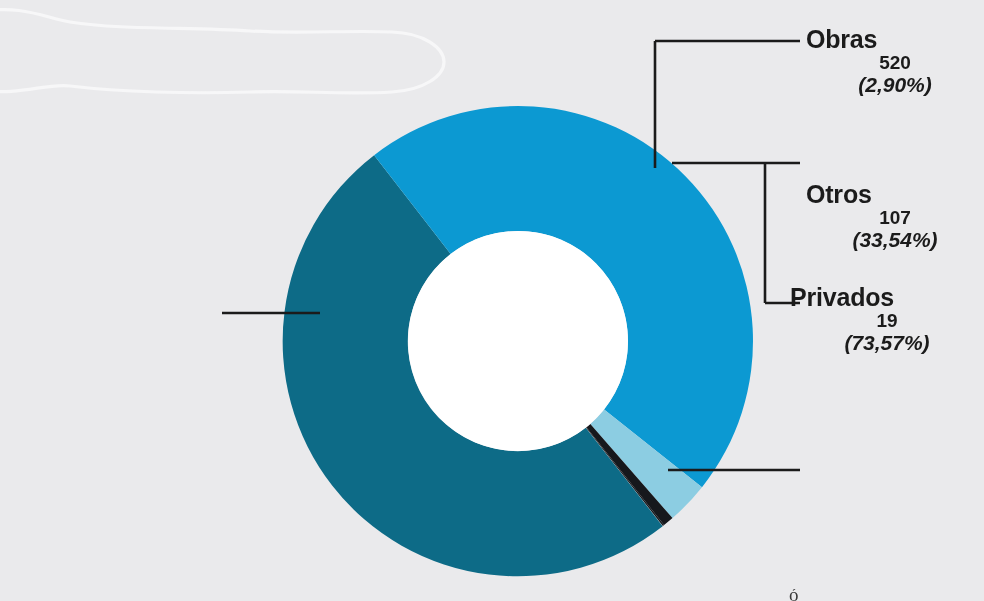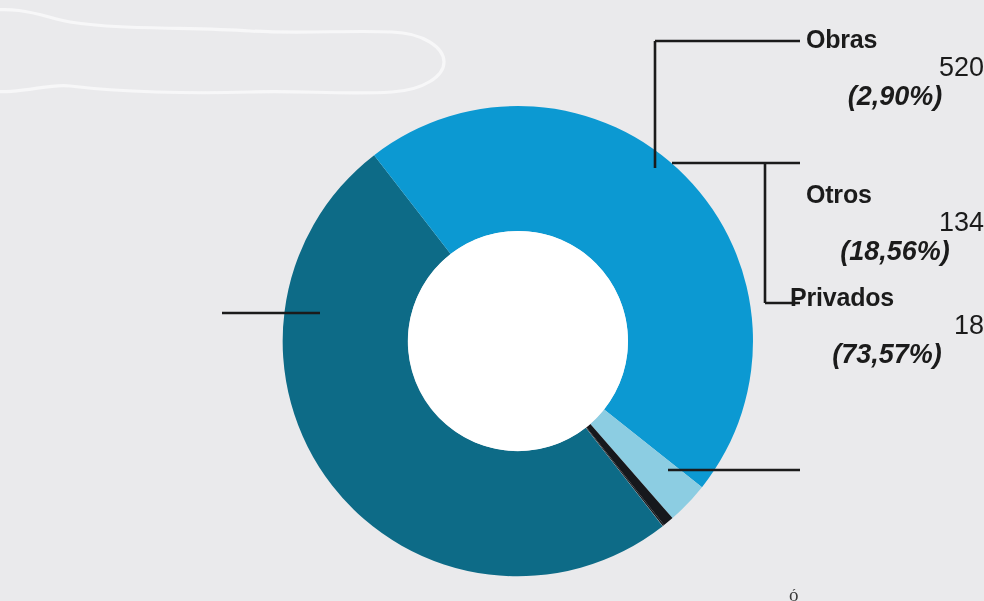"520" .callout .c-value { font-size: 27px -> 19px; font-weight: normal -> bold; text-align: right -> none }
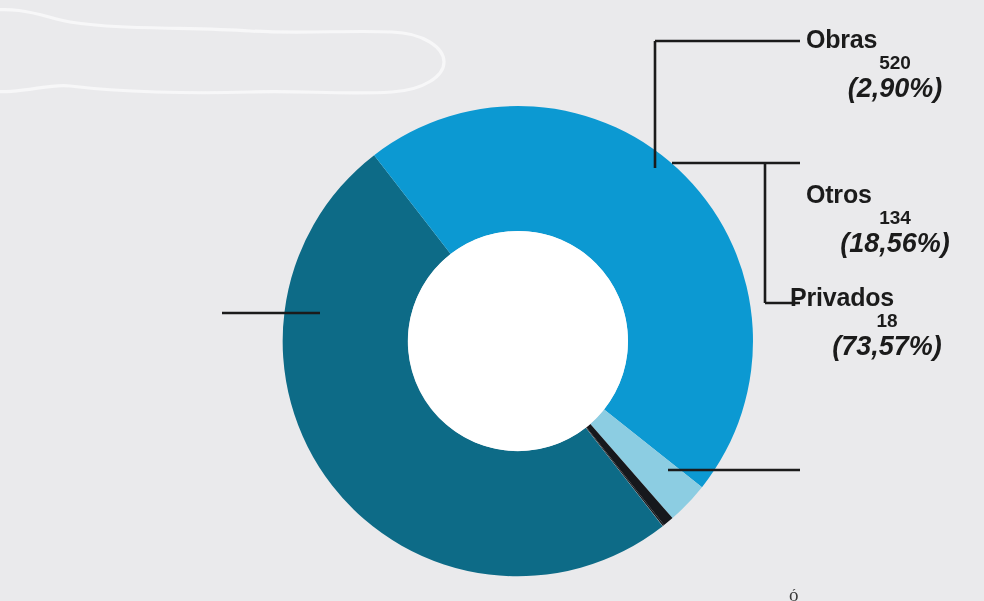"(2,90%)" .callout .c-pct { font-size: 27px -> 21px }
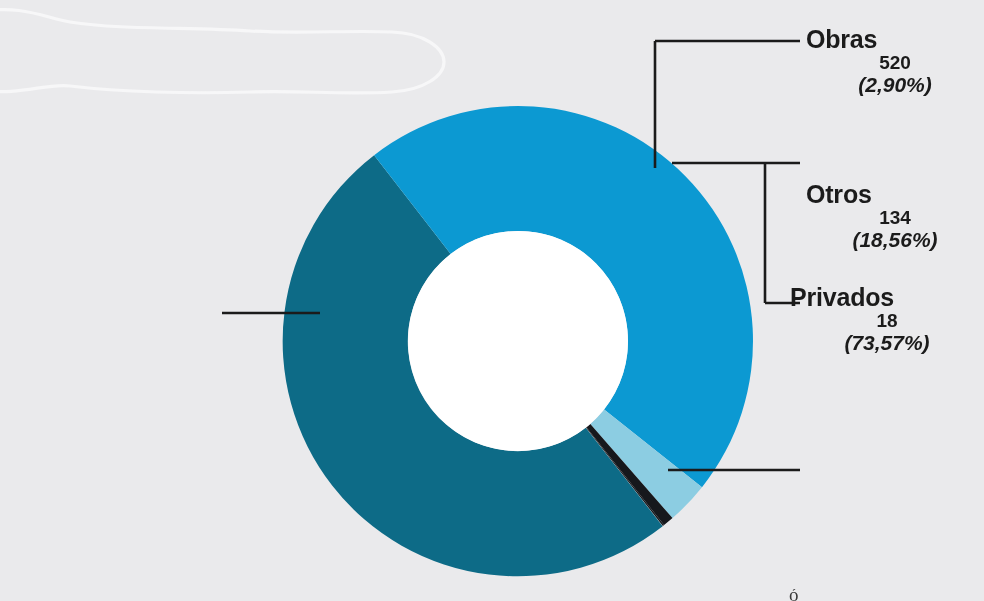"134" div.c-value { text: 134 -> 107 }
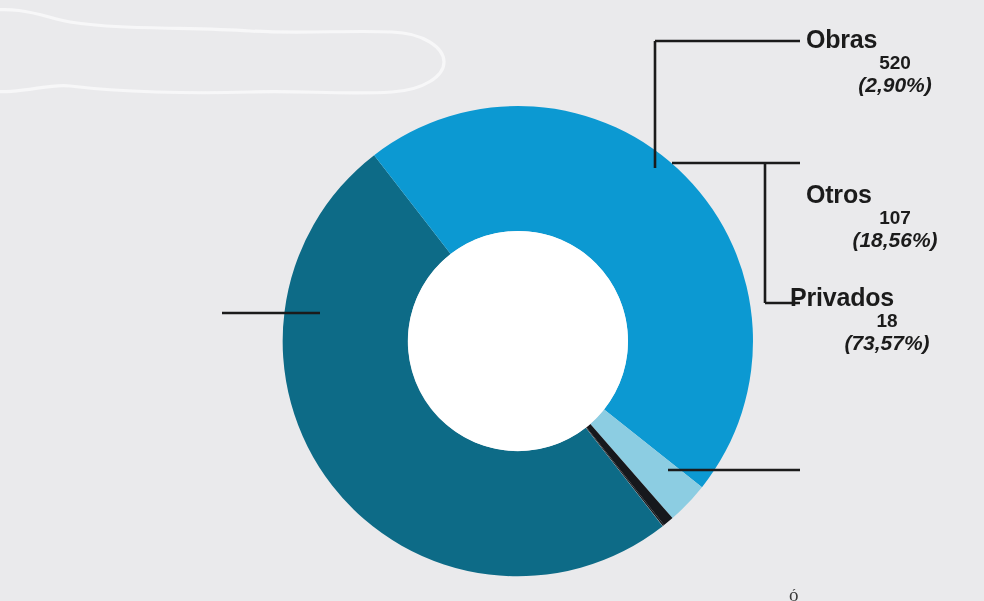"(18,56%)" div.c-pct { text: 18,56% -> 33,54% }
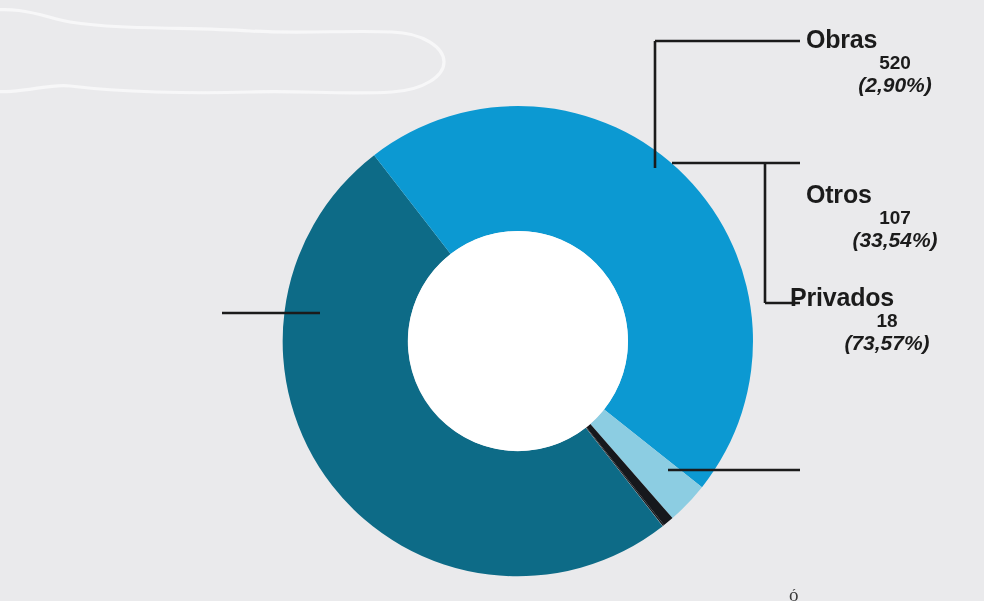"18" div.c-value { text: 18 -> 19 }
